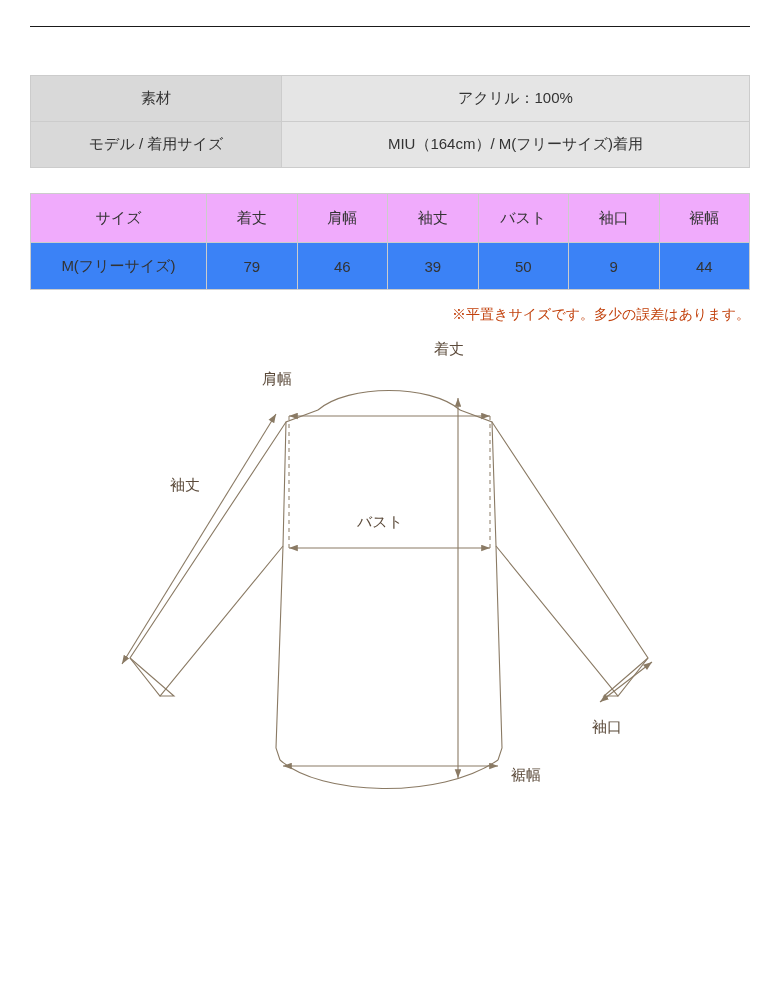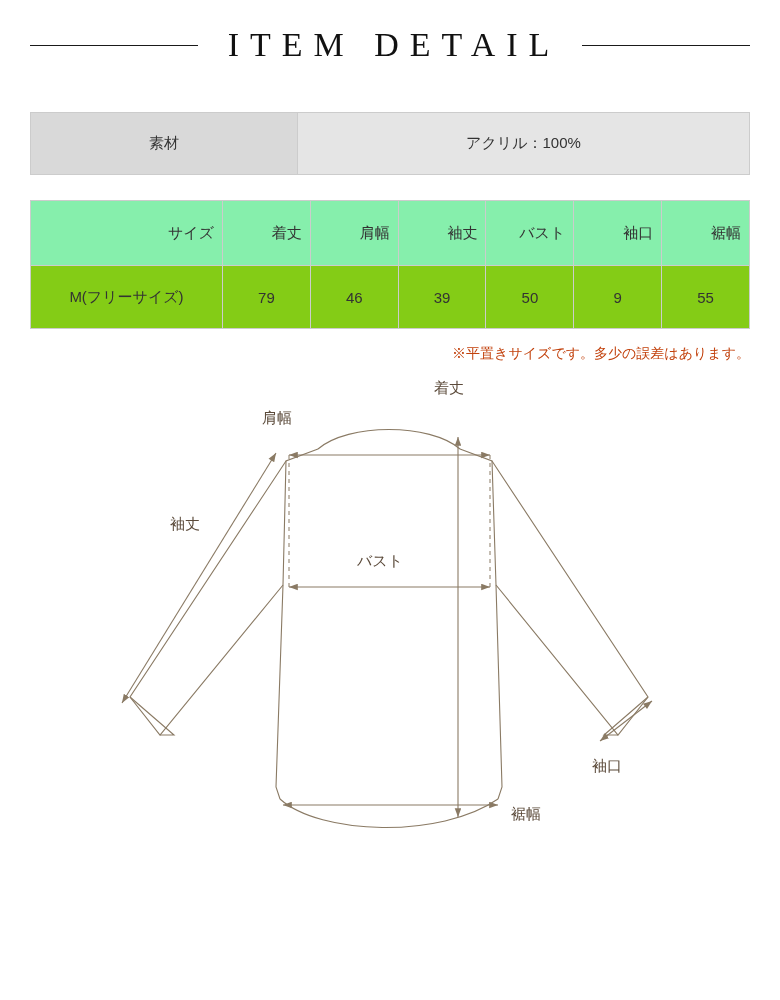"ITEM DETAIL" div.title-text { html: <div>ITEM DETAIL</div> -> none }
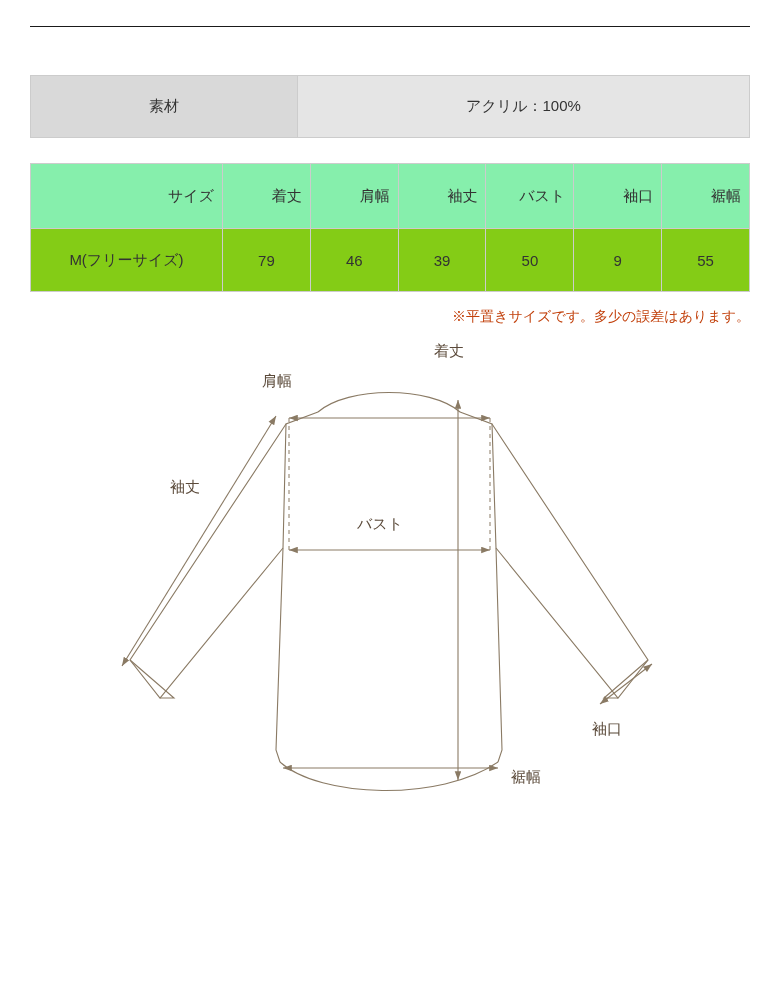"素材" table td, table th { padding: 8px -> 0 }
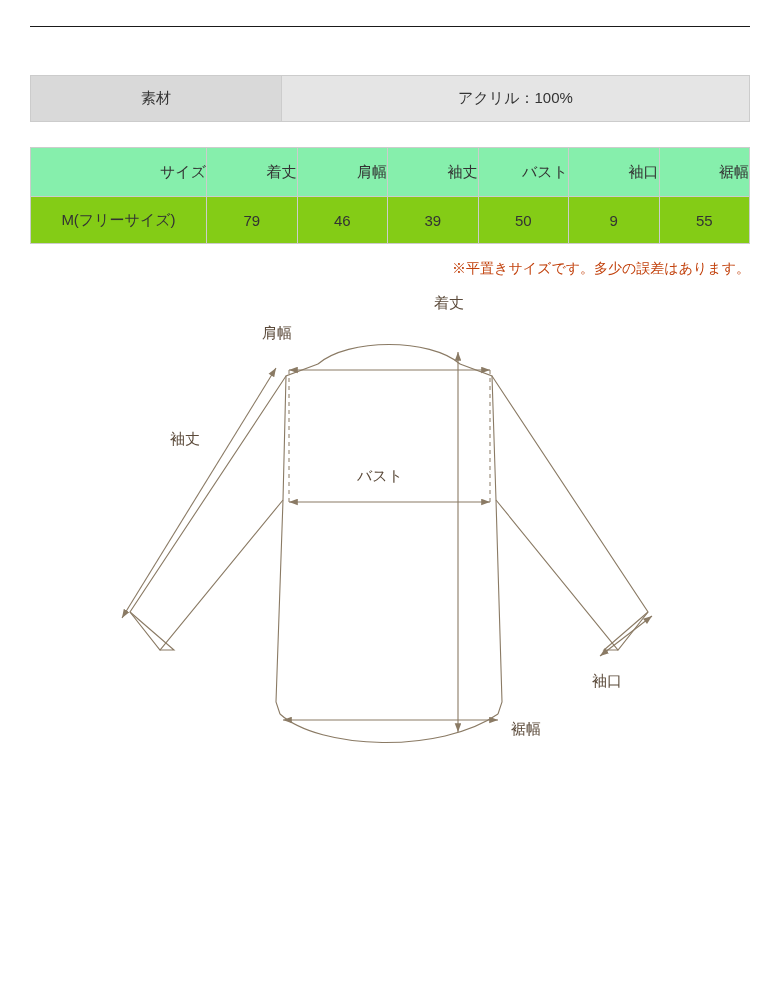"モデル / 着用サイズ" tr { html: none -> <tr> <td>モデル / 着用サイズ</td> <td>MIU（164cm）/ M(フリーサイズ)着用</td> </tr> }
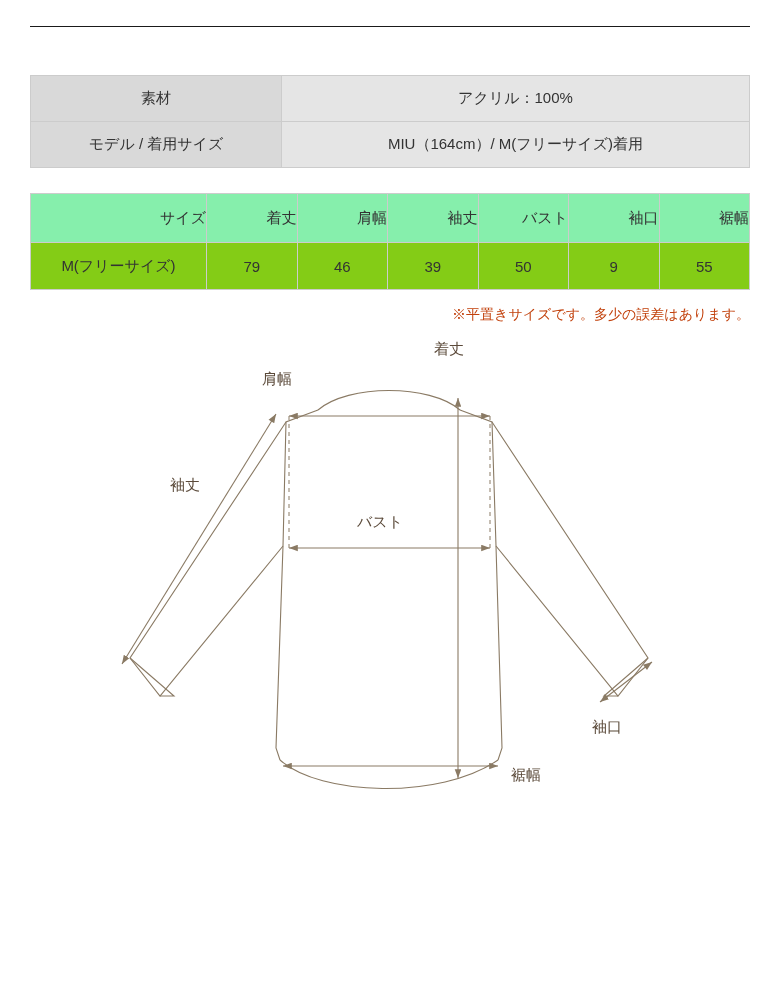"サイズ" #size-table th { background: #86efac -> #f0abfc; text-align: right -> none }
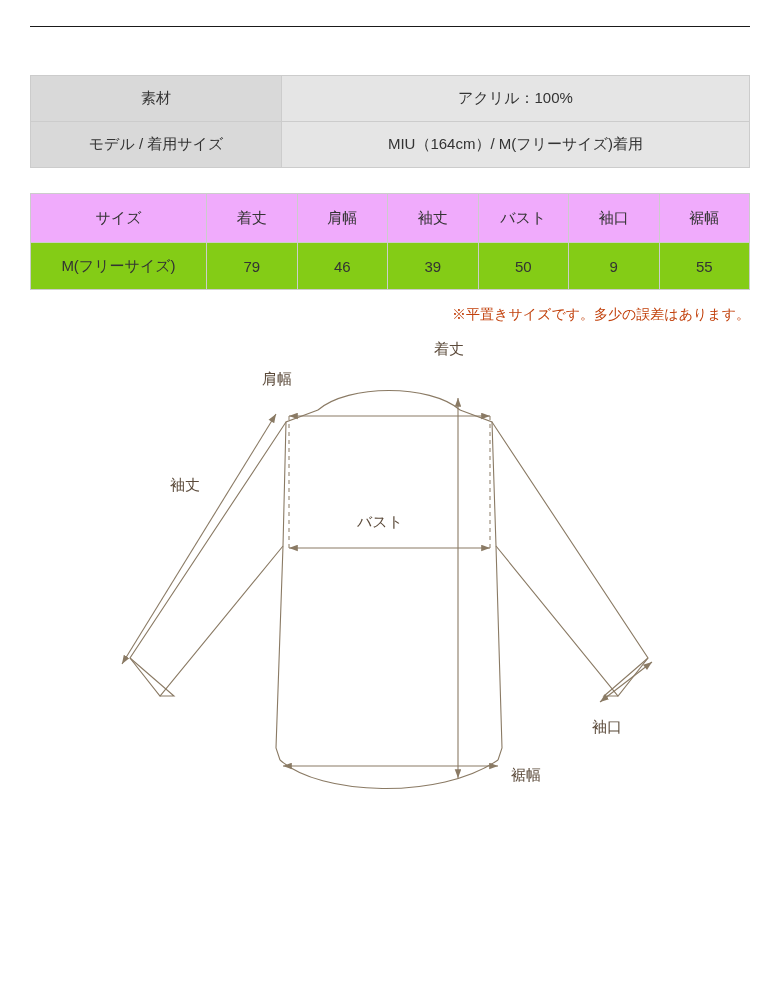"M(フリーサイズ)" #size-table td { background: #84cc16 -> #3b82f6 }
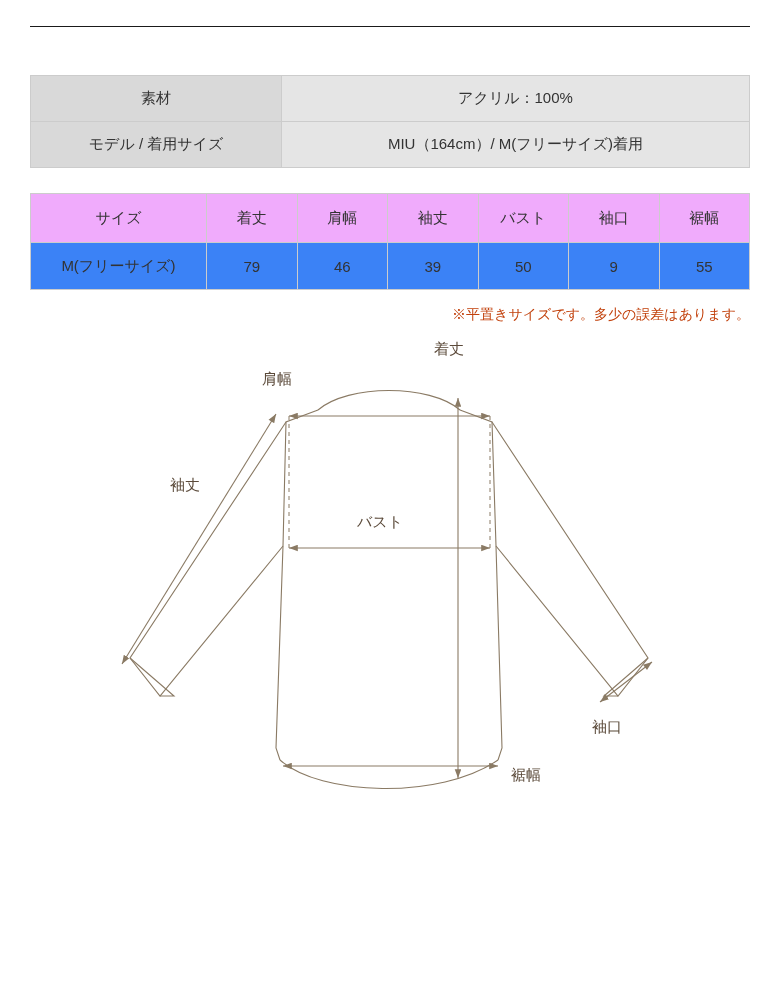"55" td { text: 55 -> 44 }
